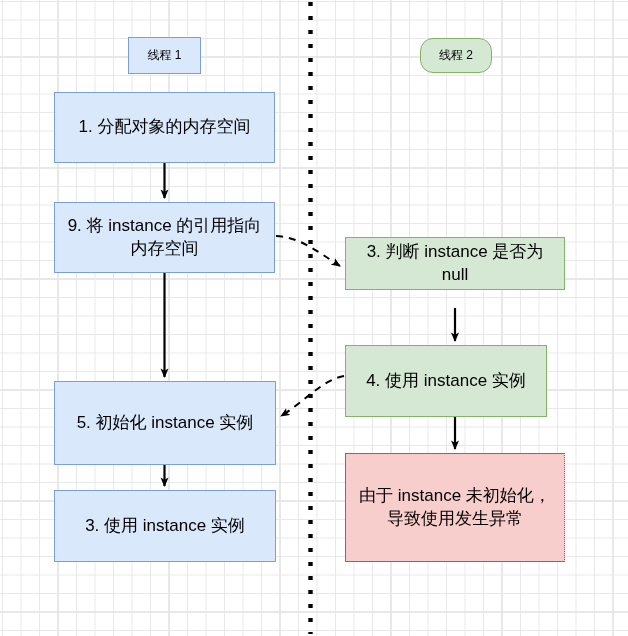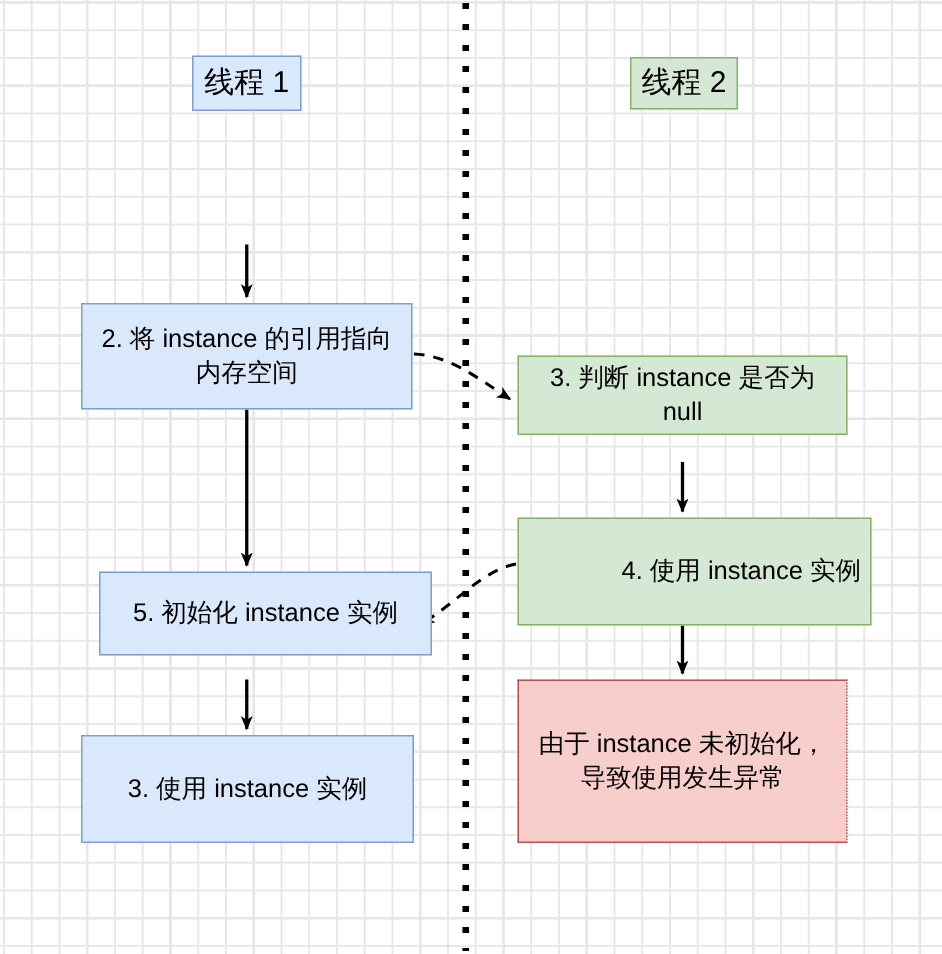"线程 1" .lane-label { font-size: 20px -> 12px }
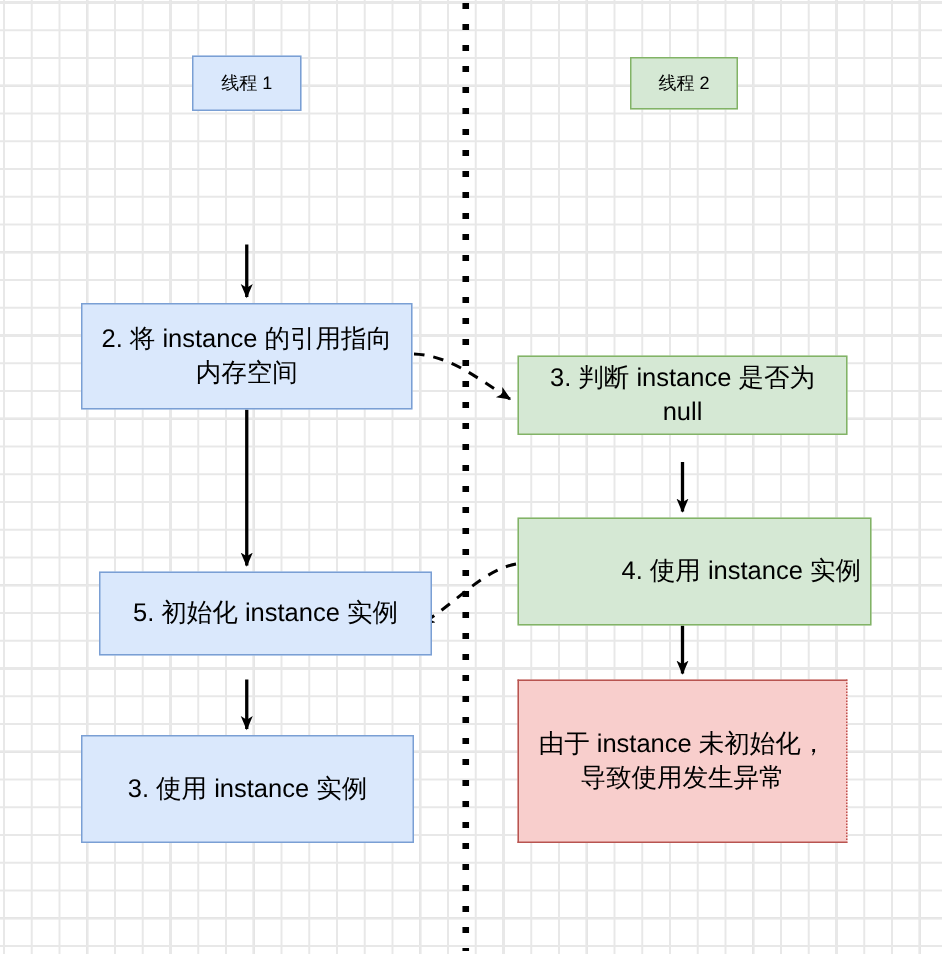"线程 2" div.node { border-radius: none -> 13px }
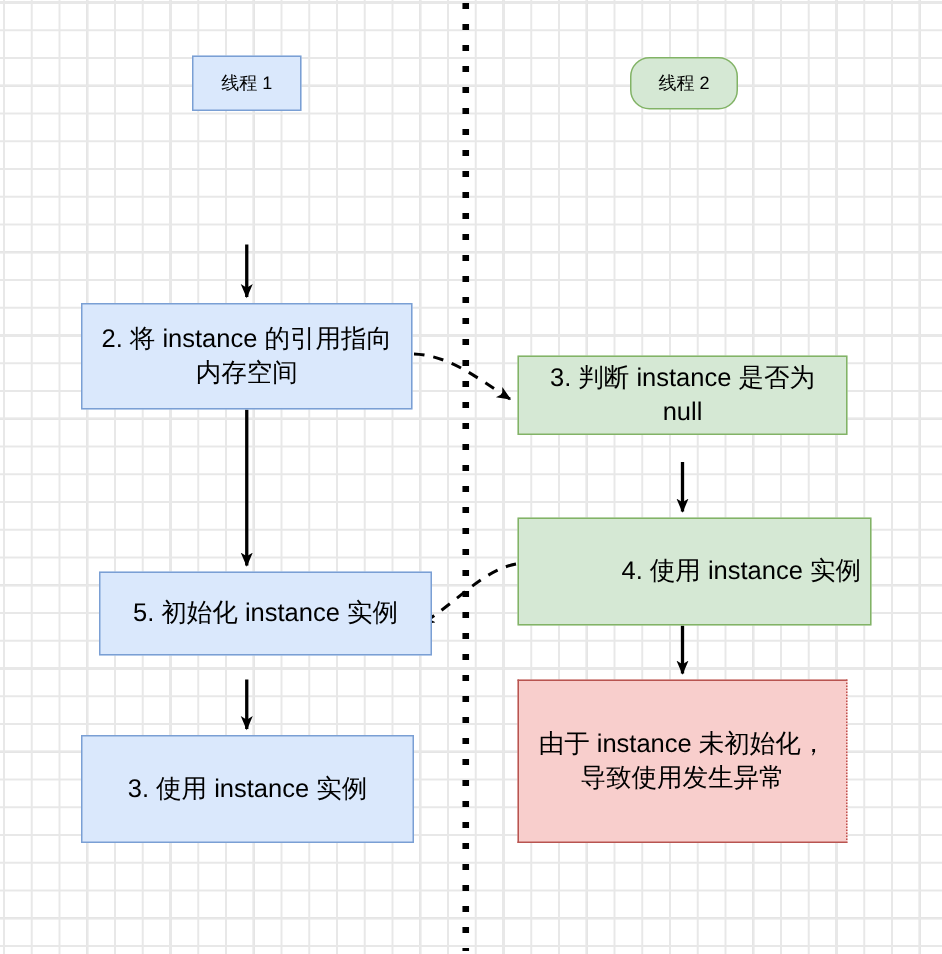"1. 分配对象的内存空间" div.node { html: none -> <div> <span>1. 分配对象的内存空间</span> </div> }
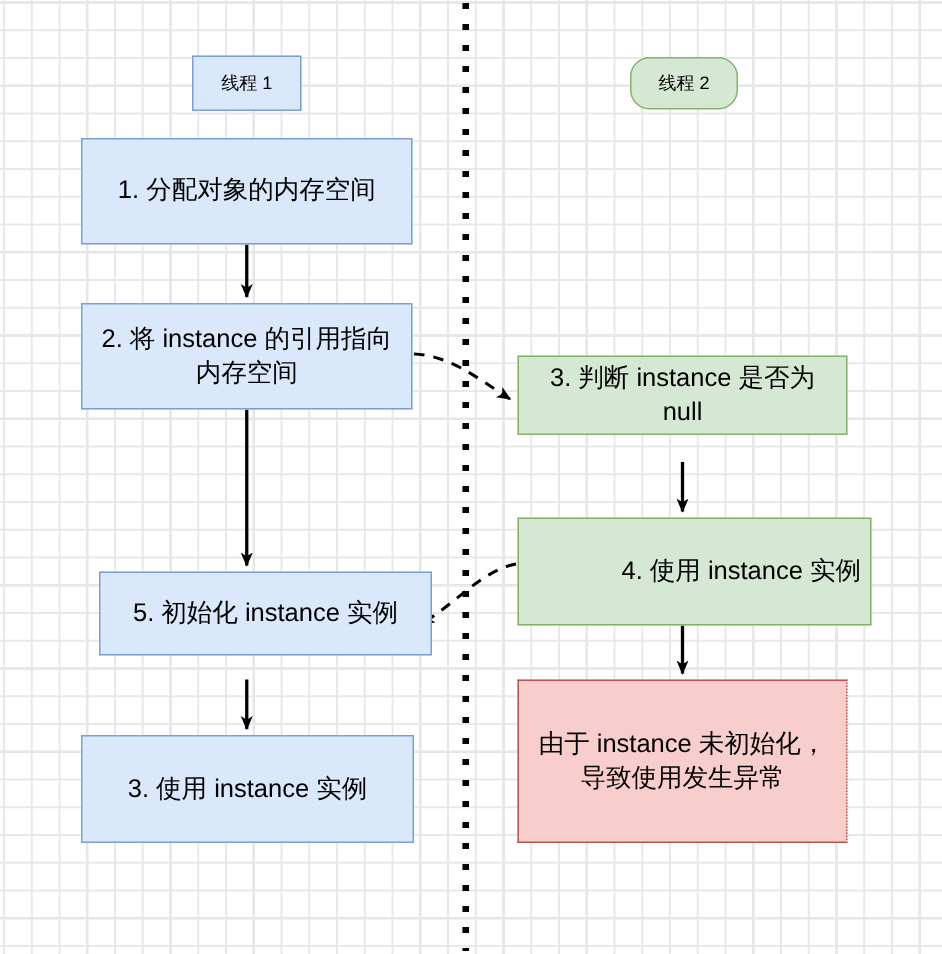"2. 将 instance 的引用指向内存空间" span.node-text { text: 2 -> 9 }
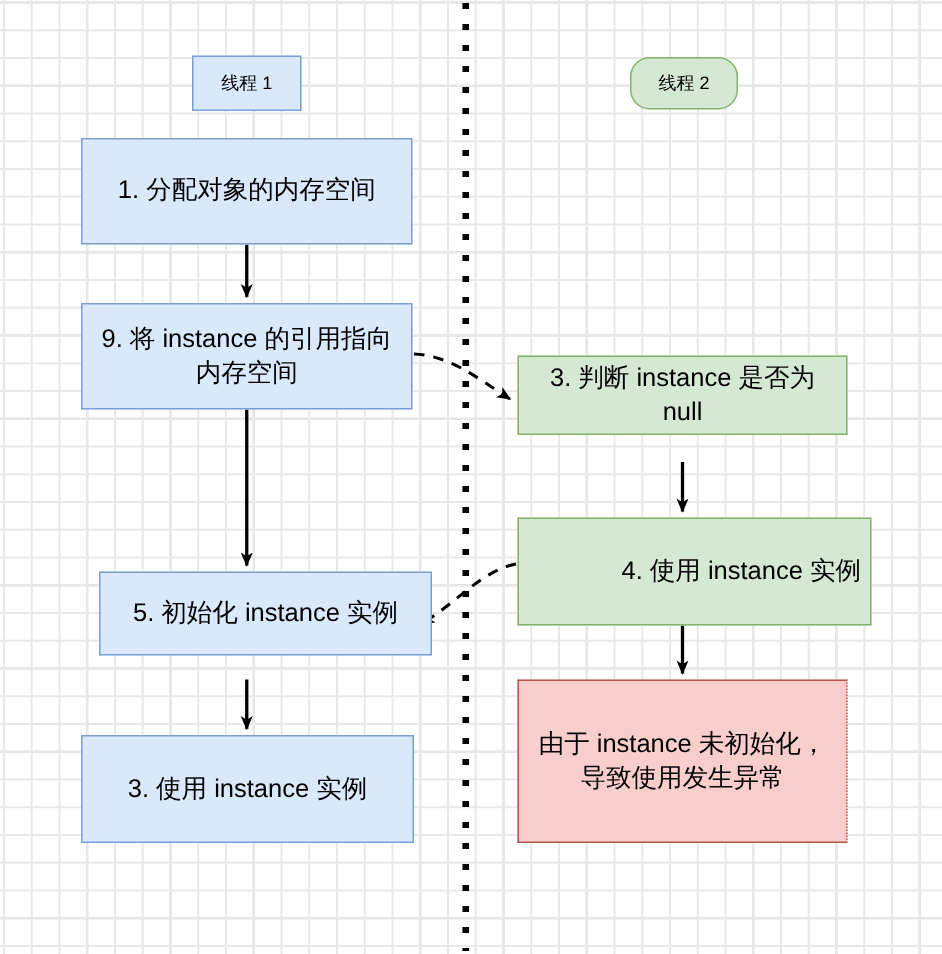"4. 使用 instance 实例" div.node { justify-content: flex-end -> none; width: 236px -> 202px }
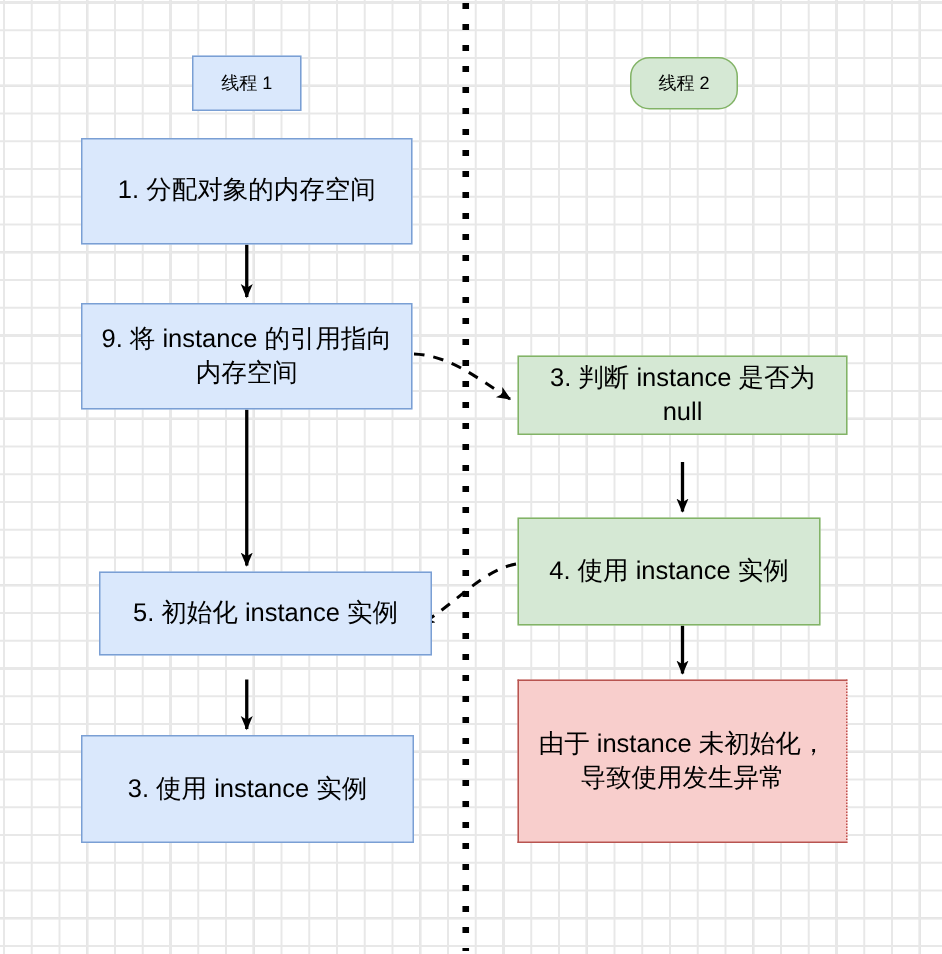"5. 初始化 instance 实例" div.node { height: 56px -> 84px; left: 66px -> 54px }
